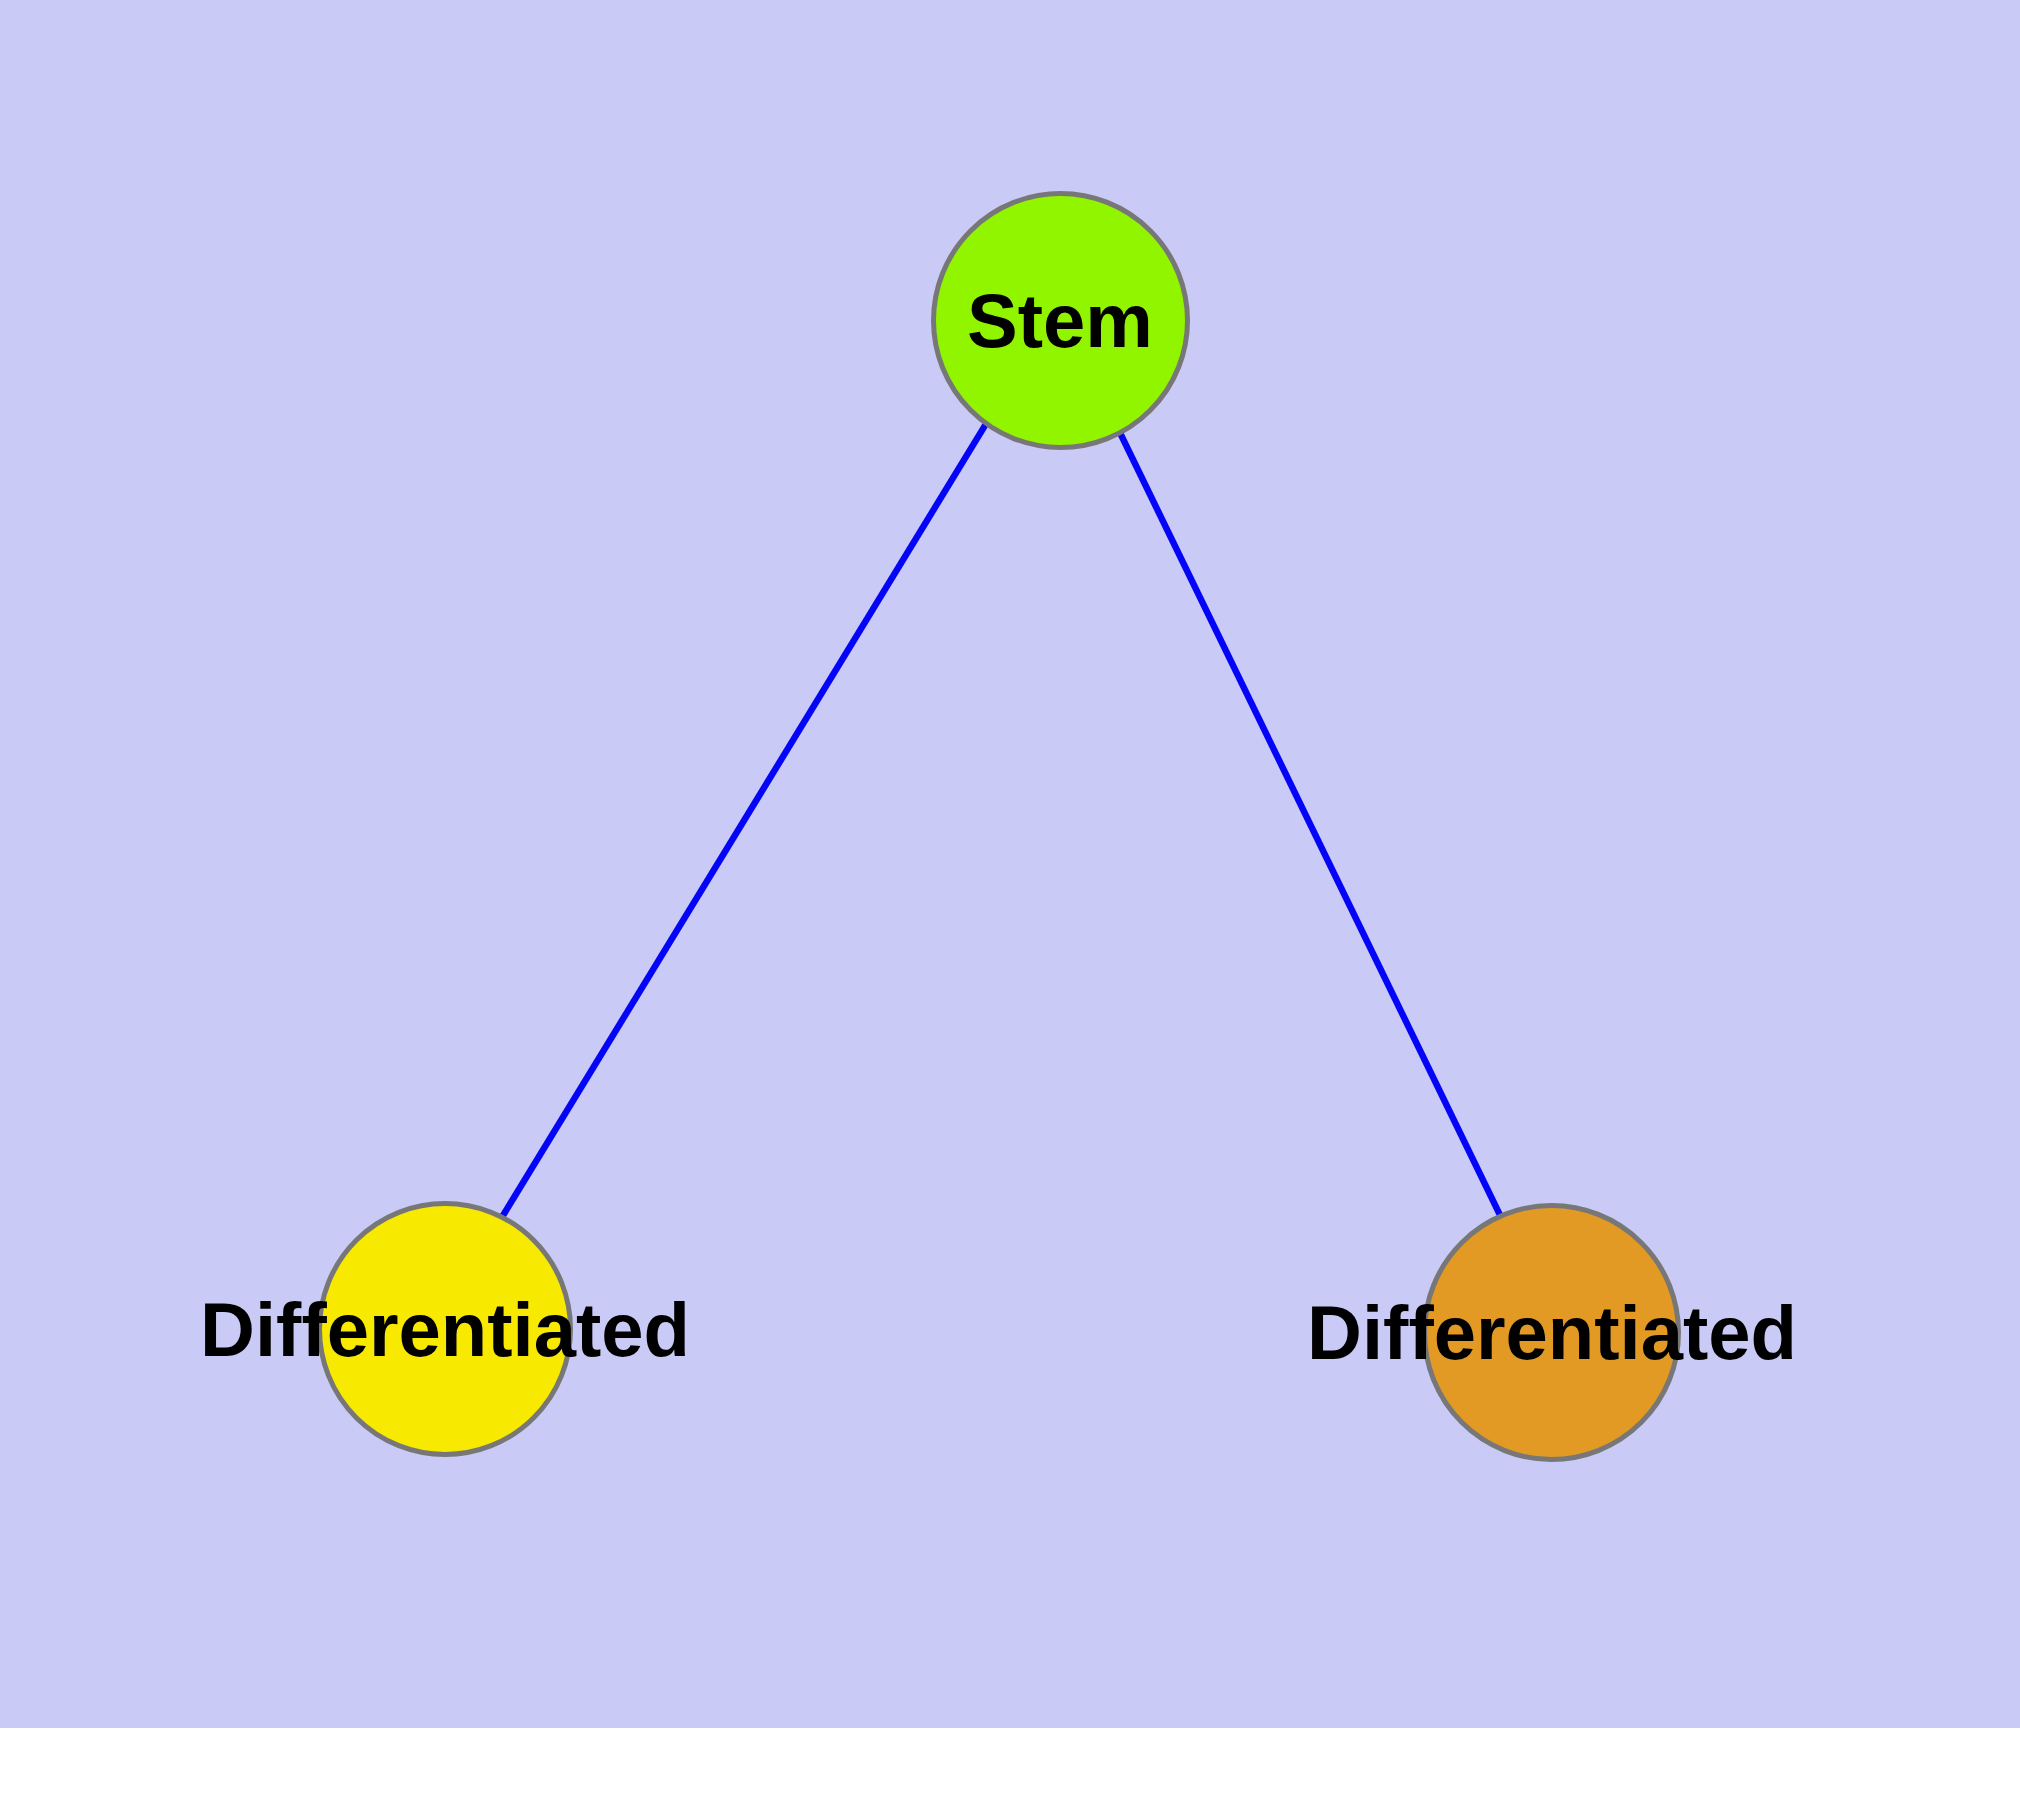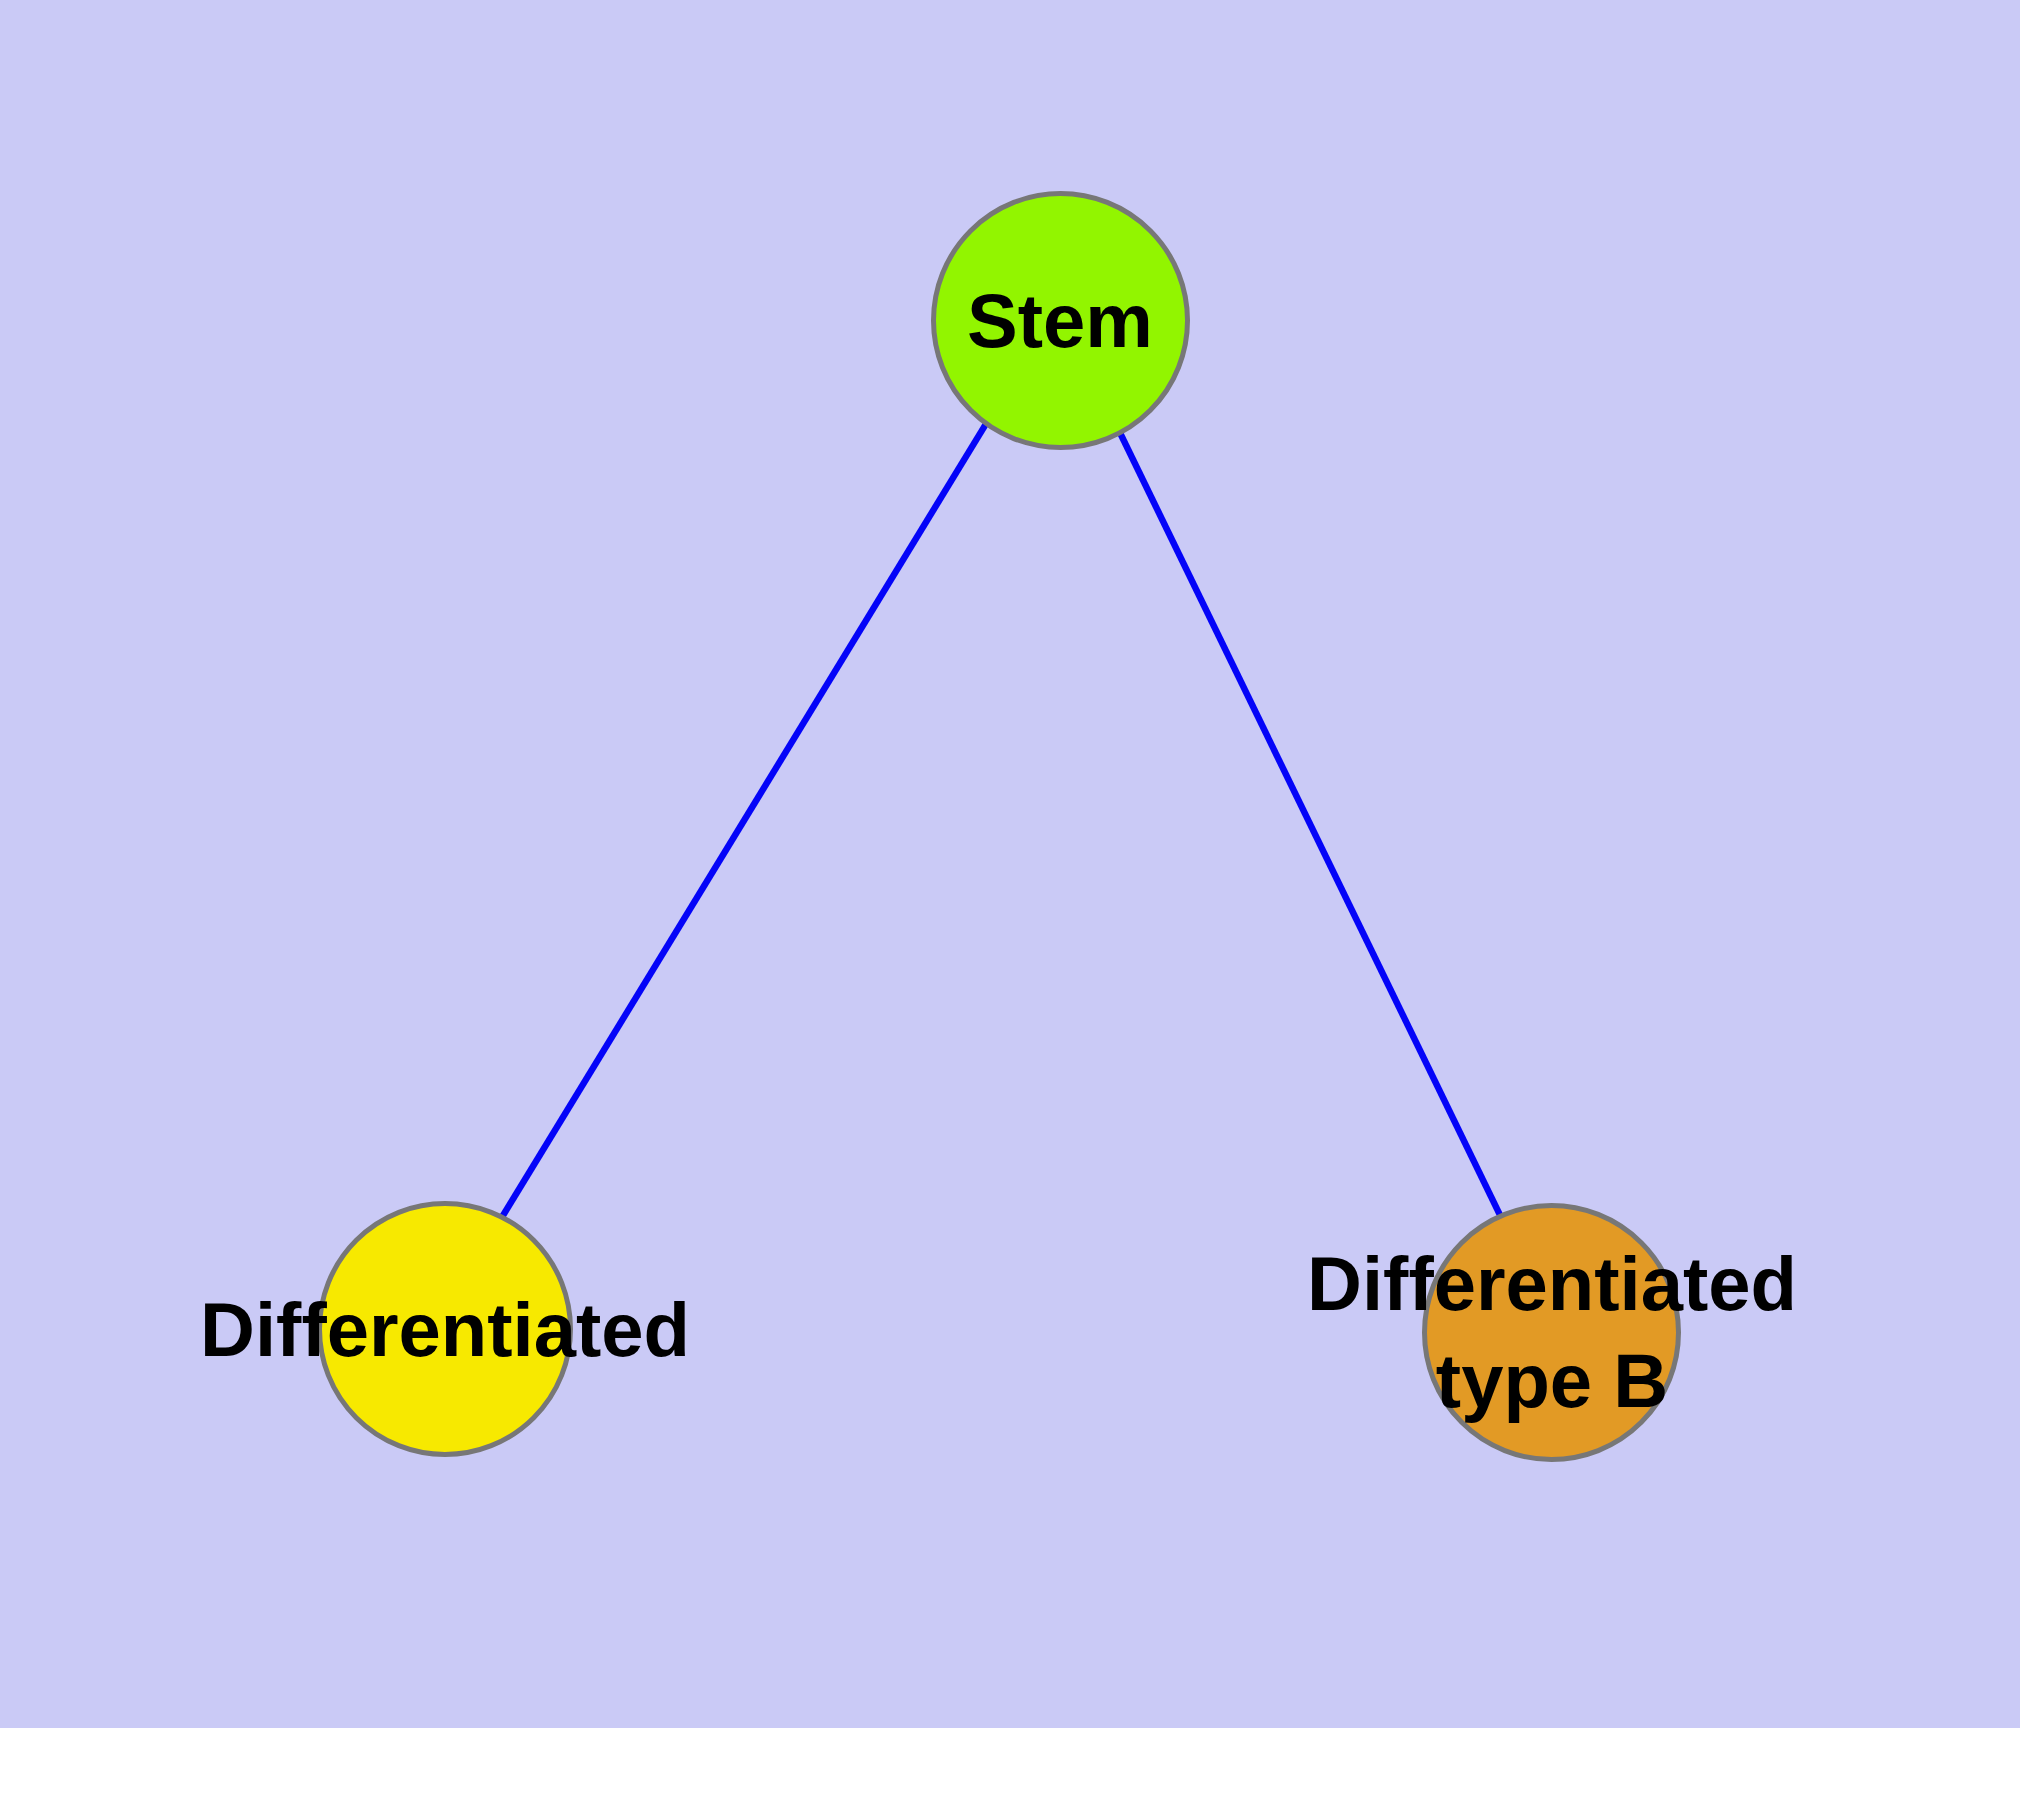"type B" span.label-line { html: <span>type B</span> -> none }
